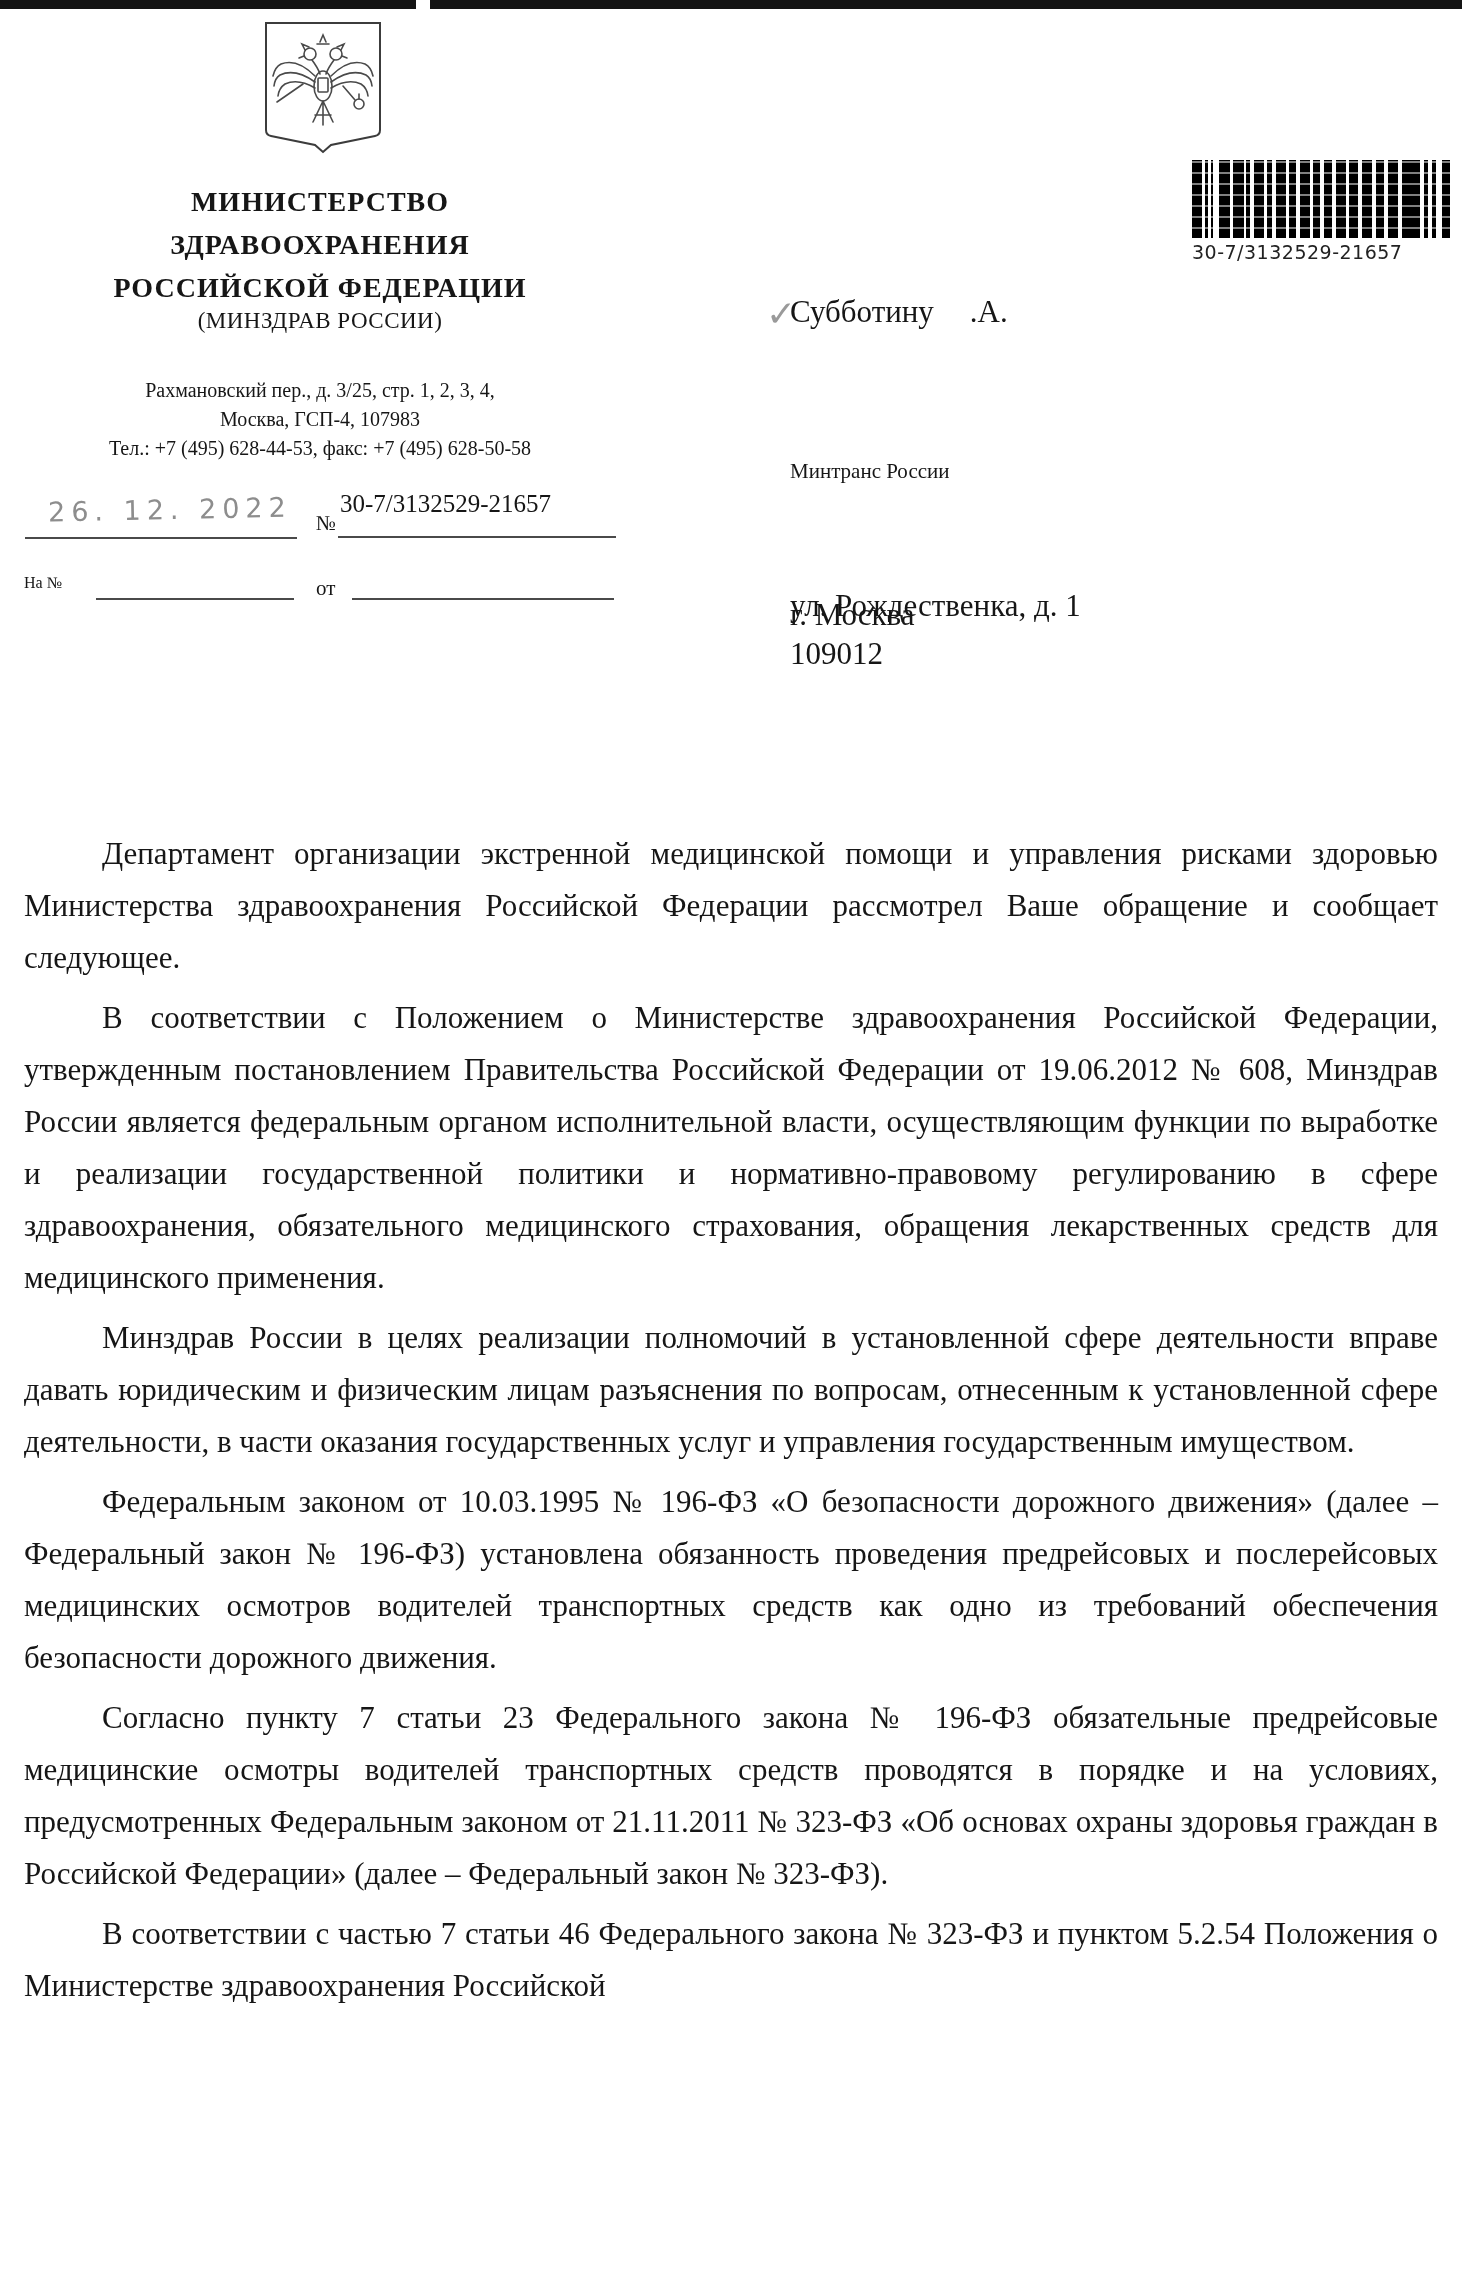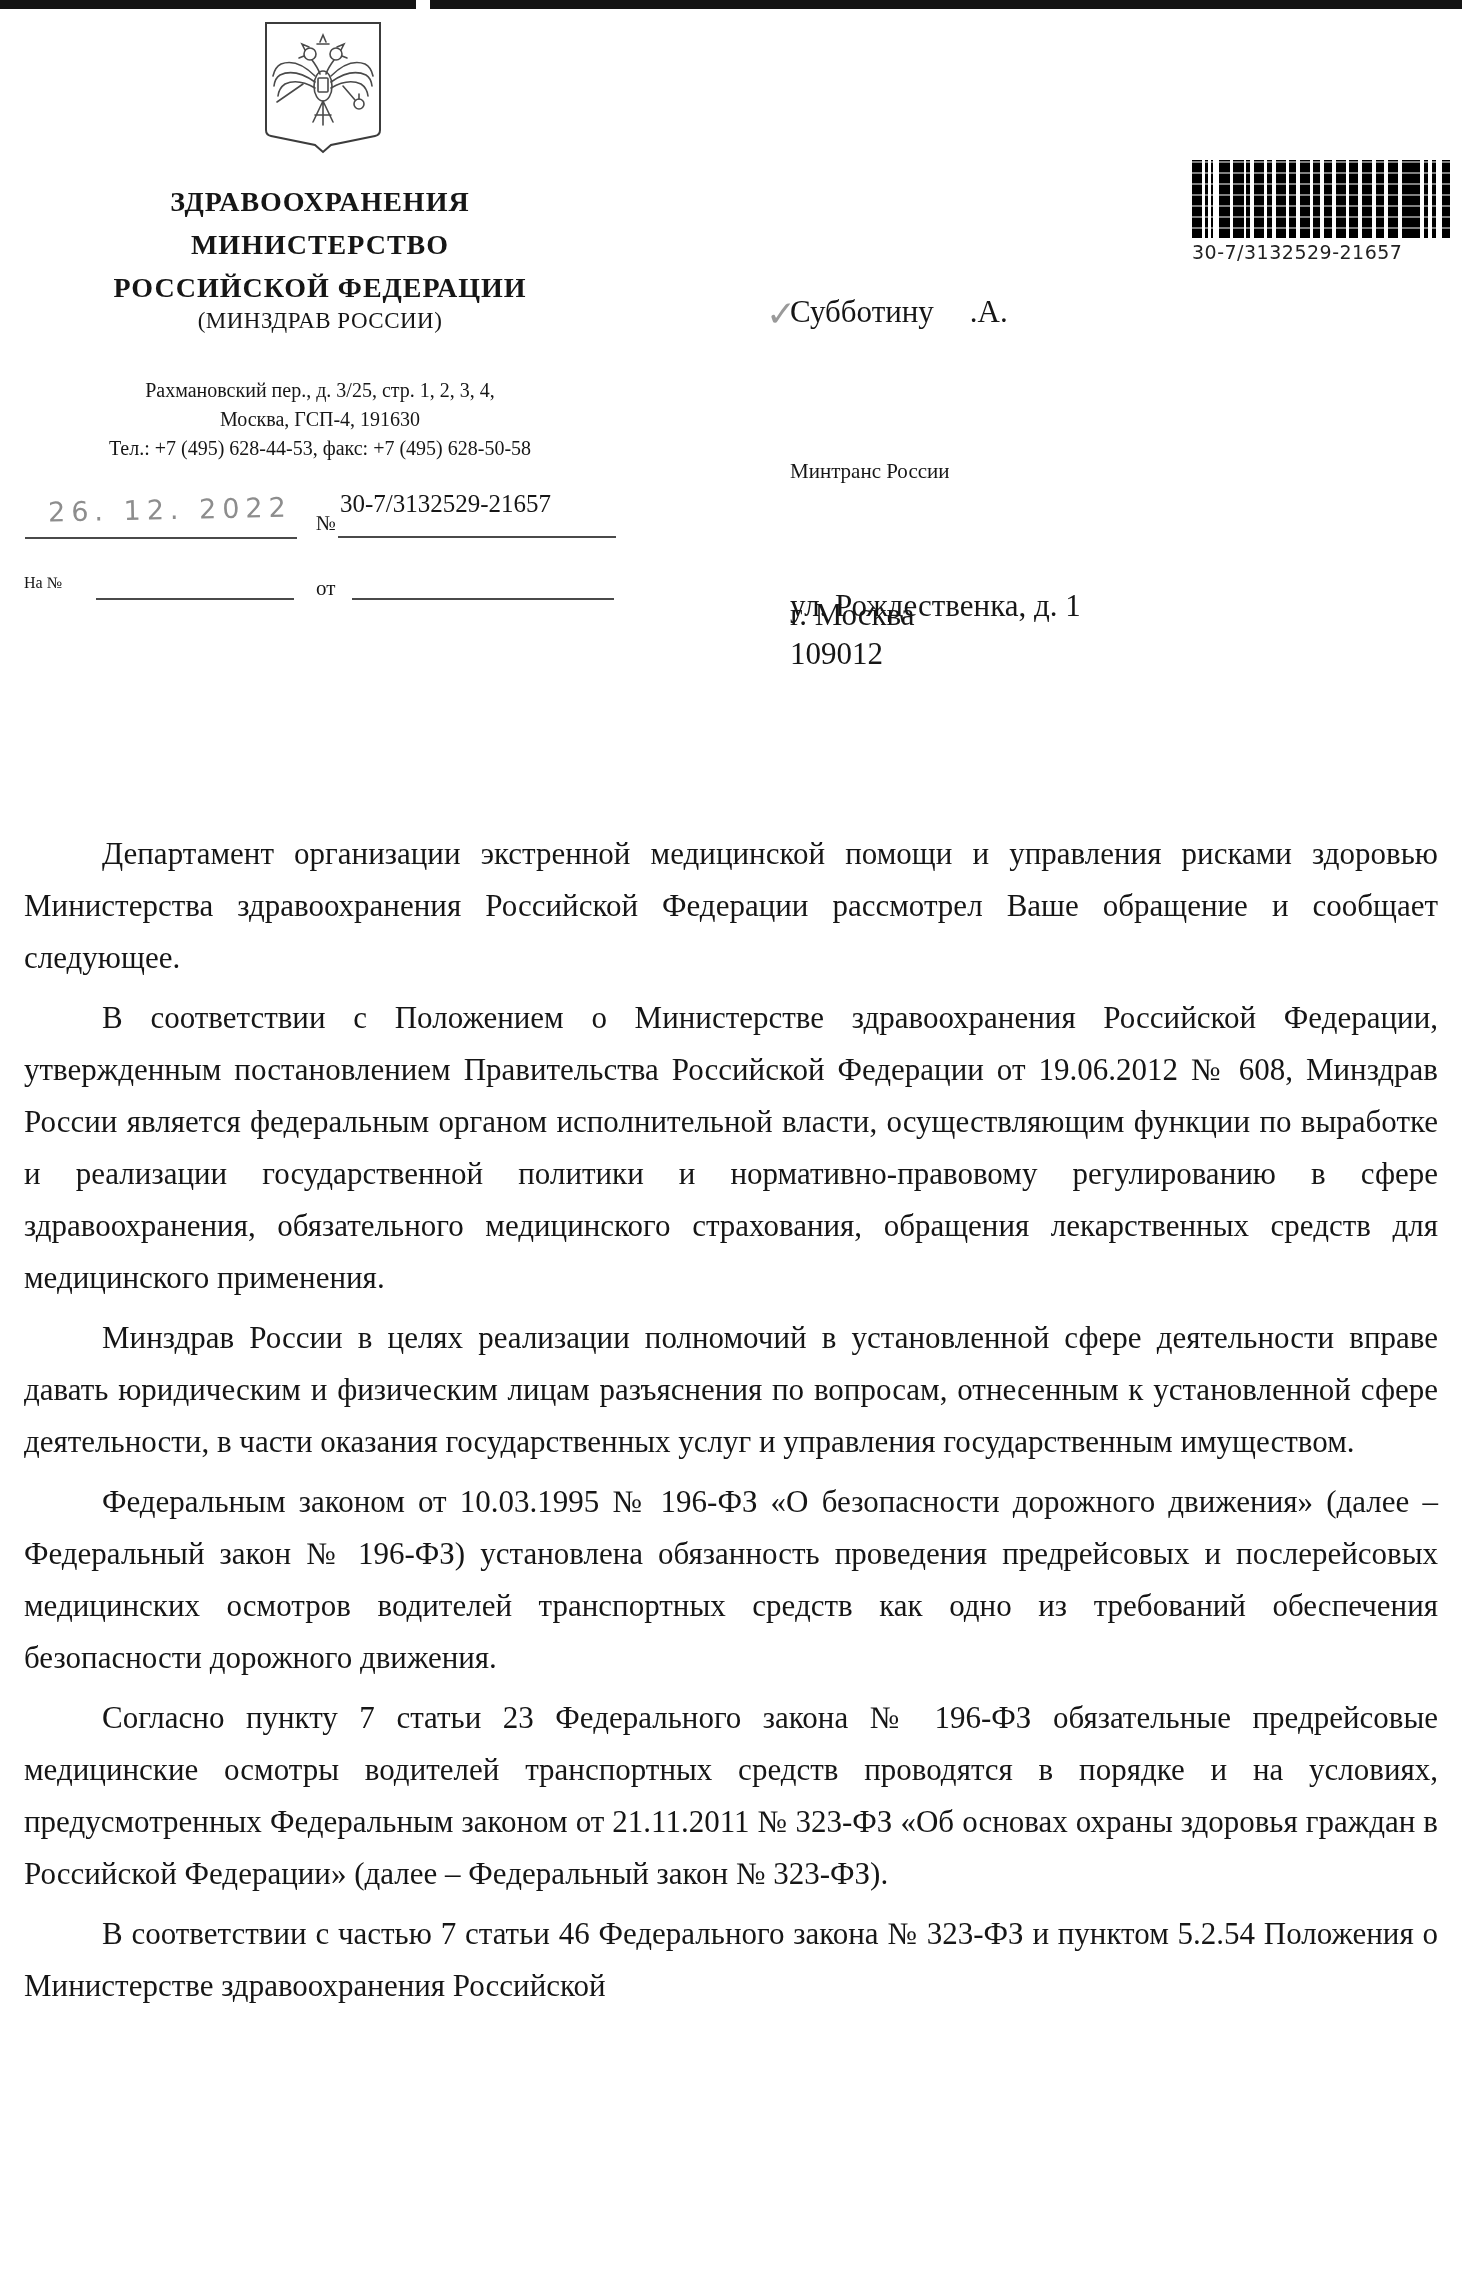"ЗДРАВООХРАНЕНИЯ" div { order: before "МИНИСТЕРСТВО" -> after "МИНИСТЕРСТВО" }
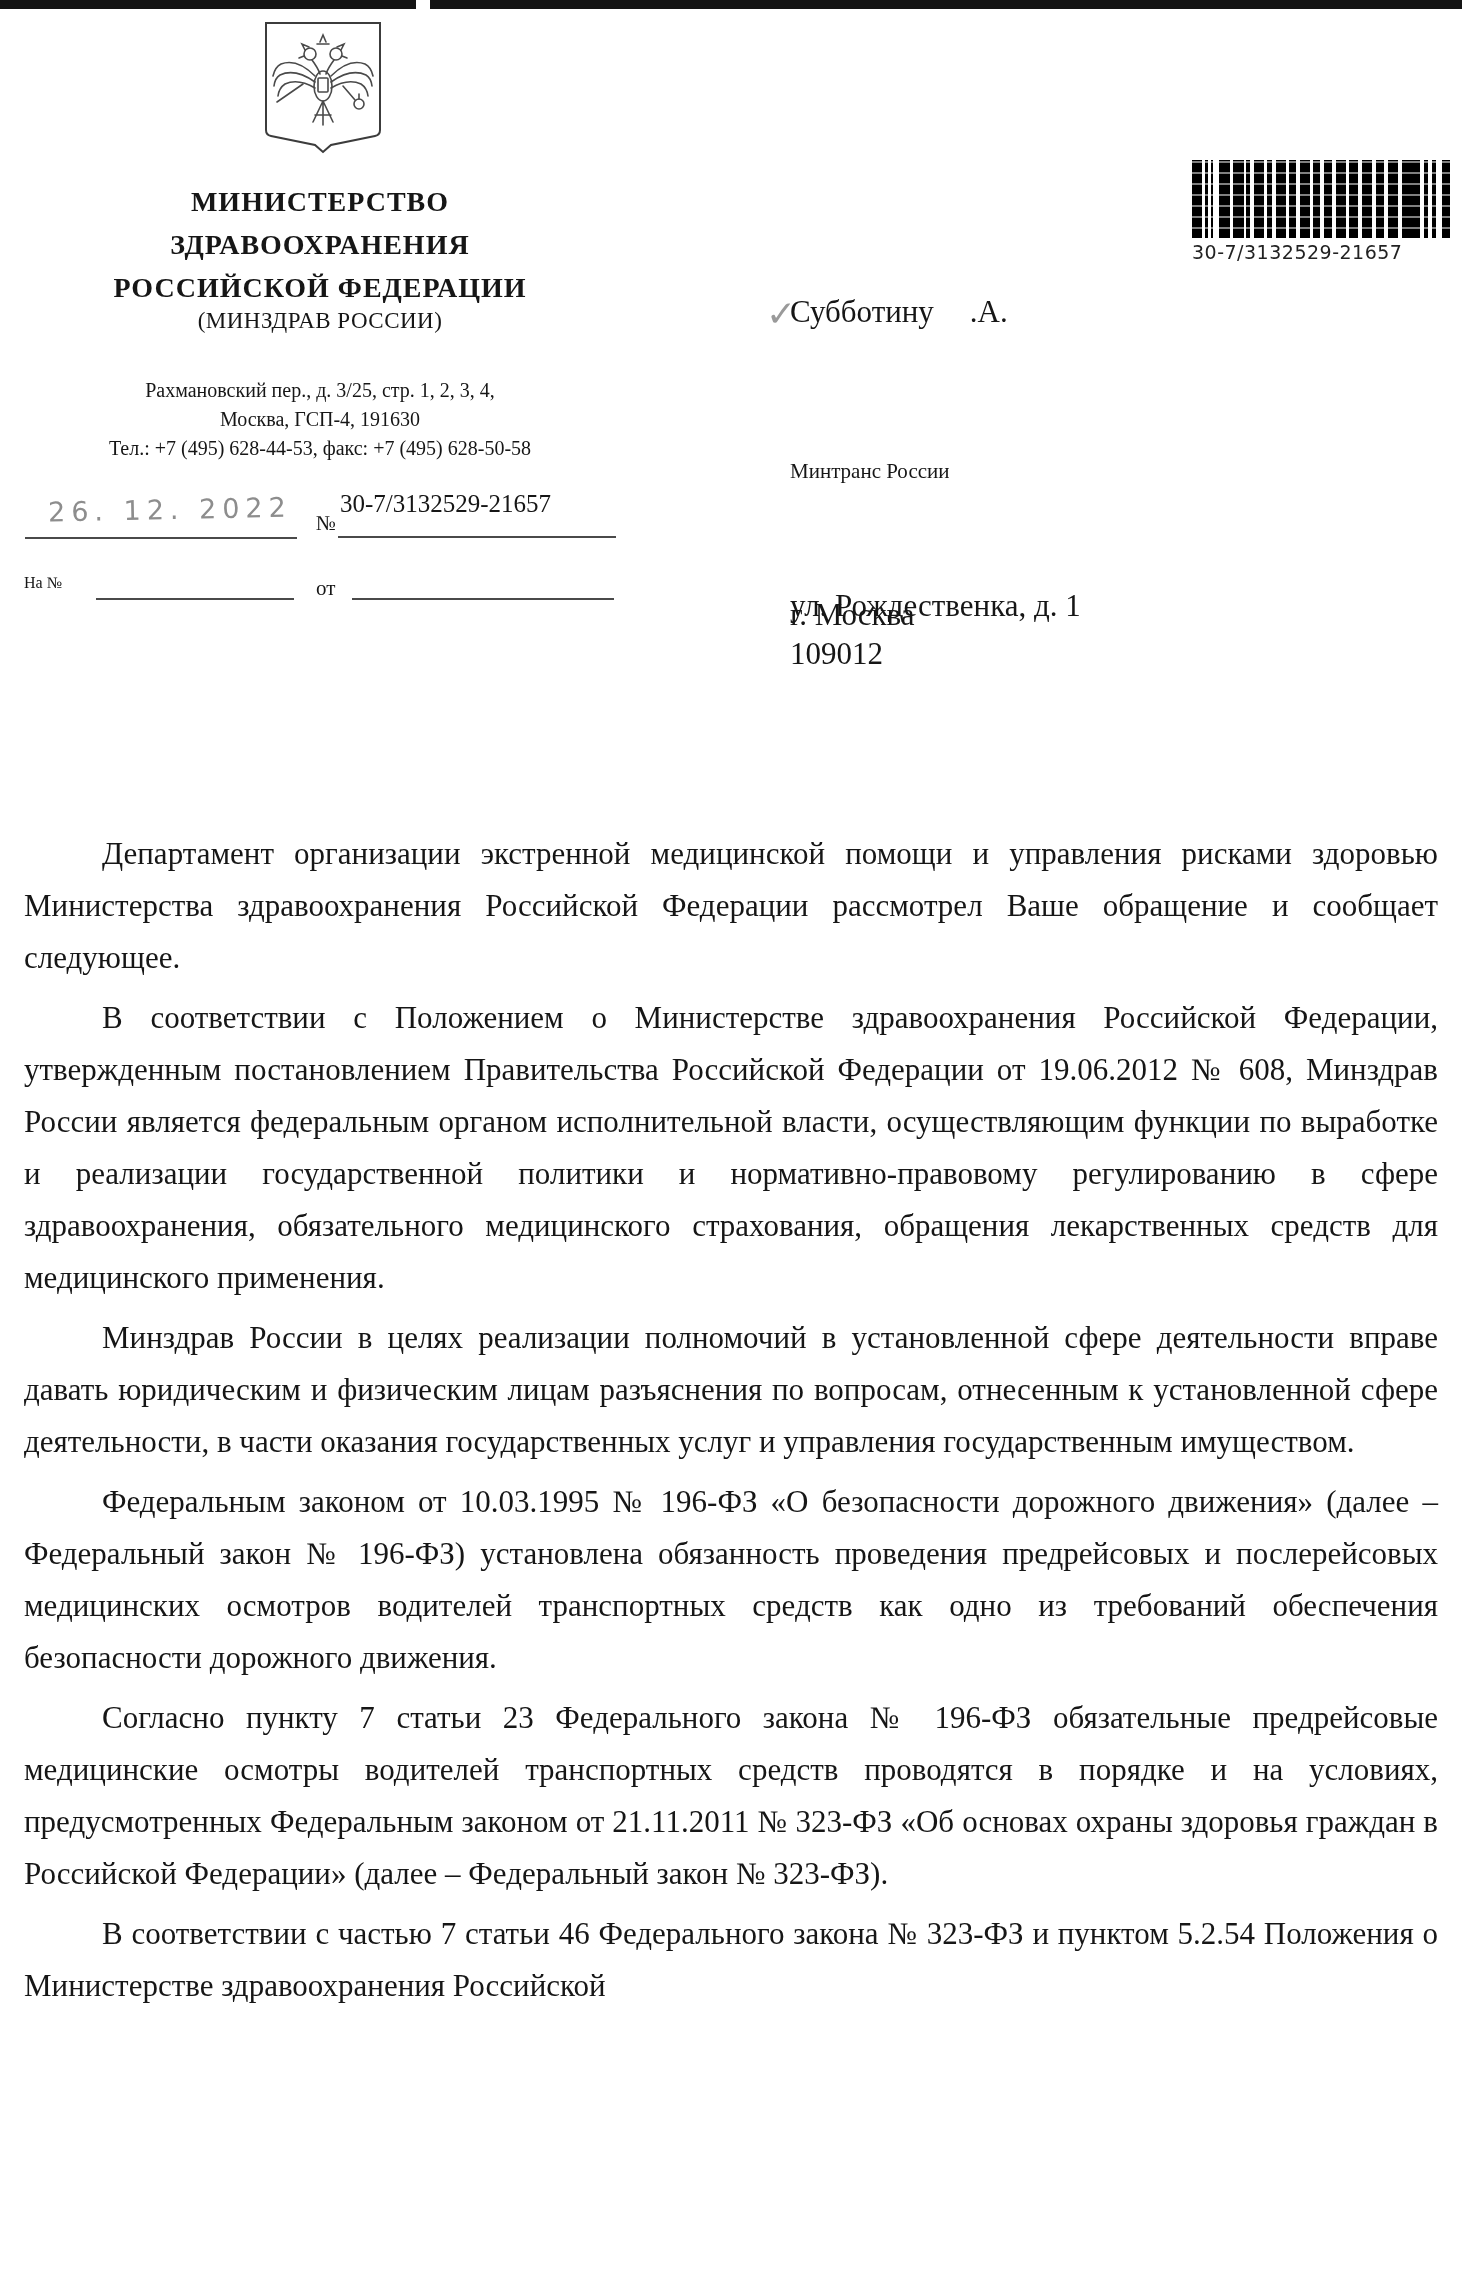"Москва, ГСП-4, 191630" div { text: 191630 -> 107983 }
